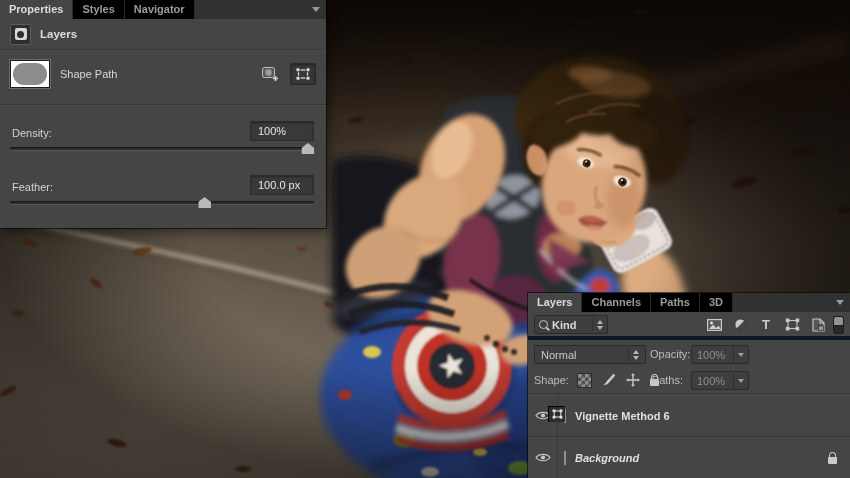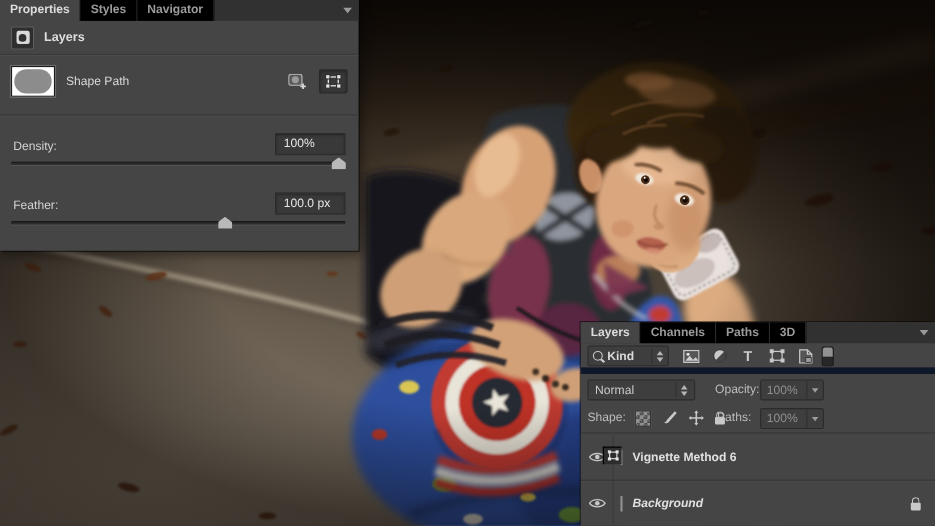"Kind" .filter-row { border-bottom: 6px solid #0f172a -> 4px solid #0f172a; justify-content: none -> space-between }
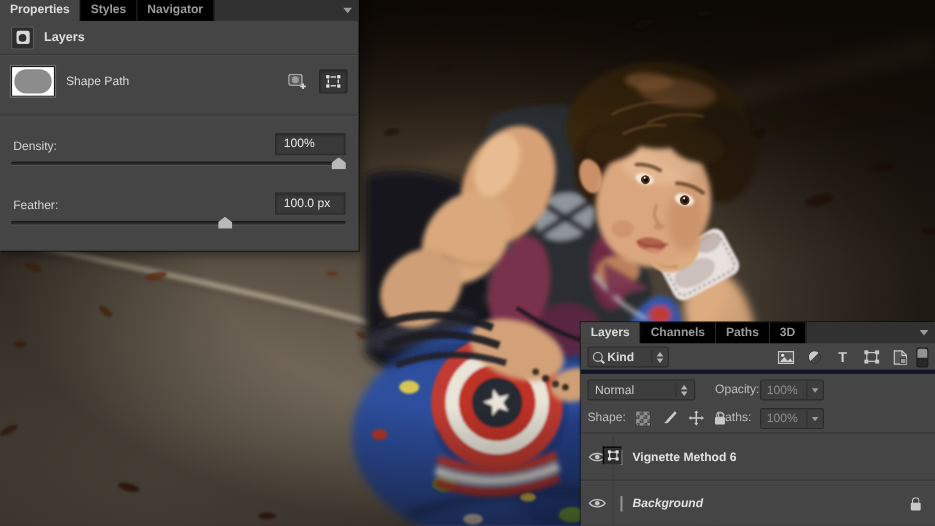"Normal" .selectbox { width: 98px -> 112px }
